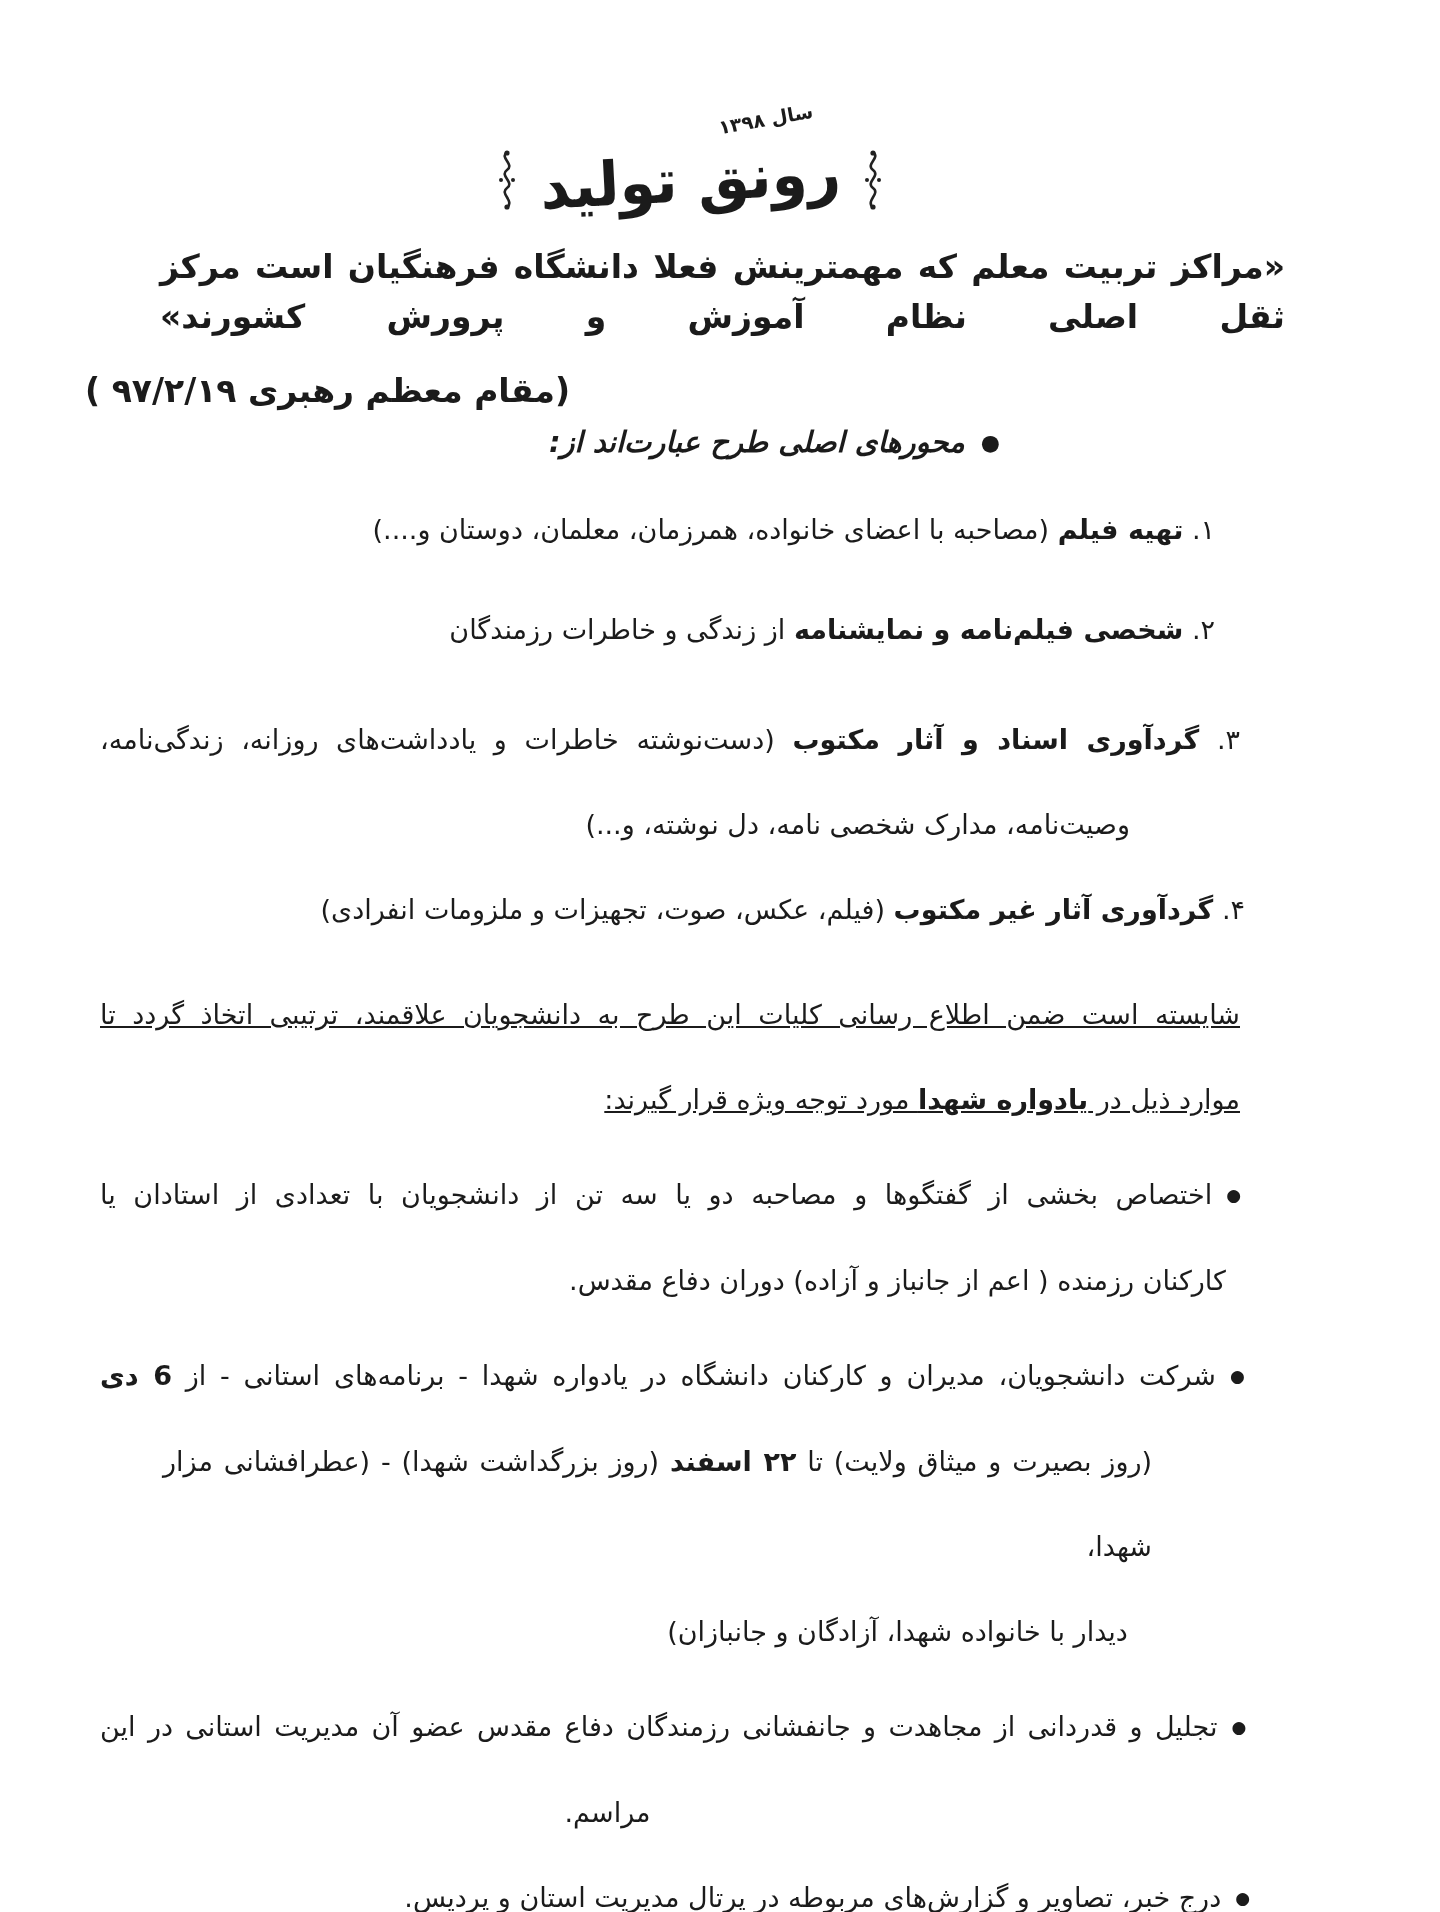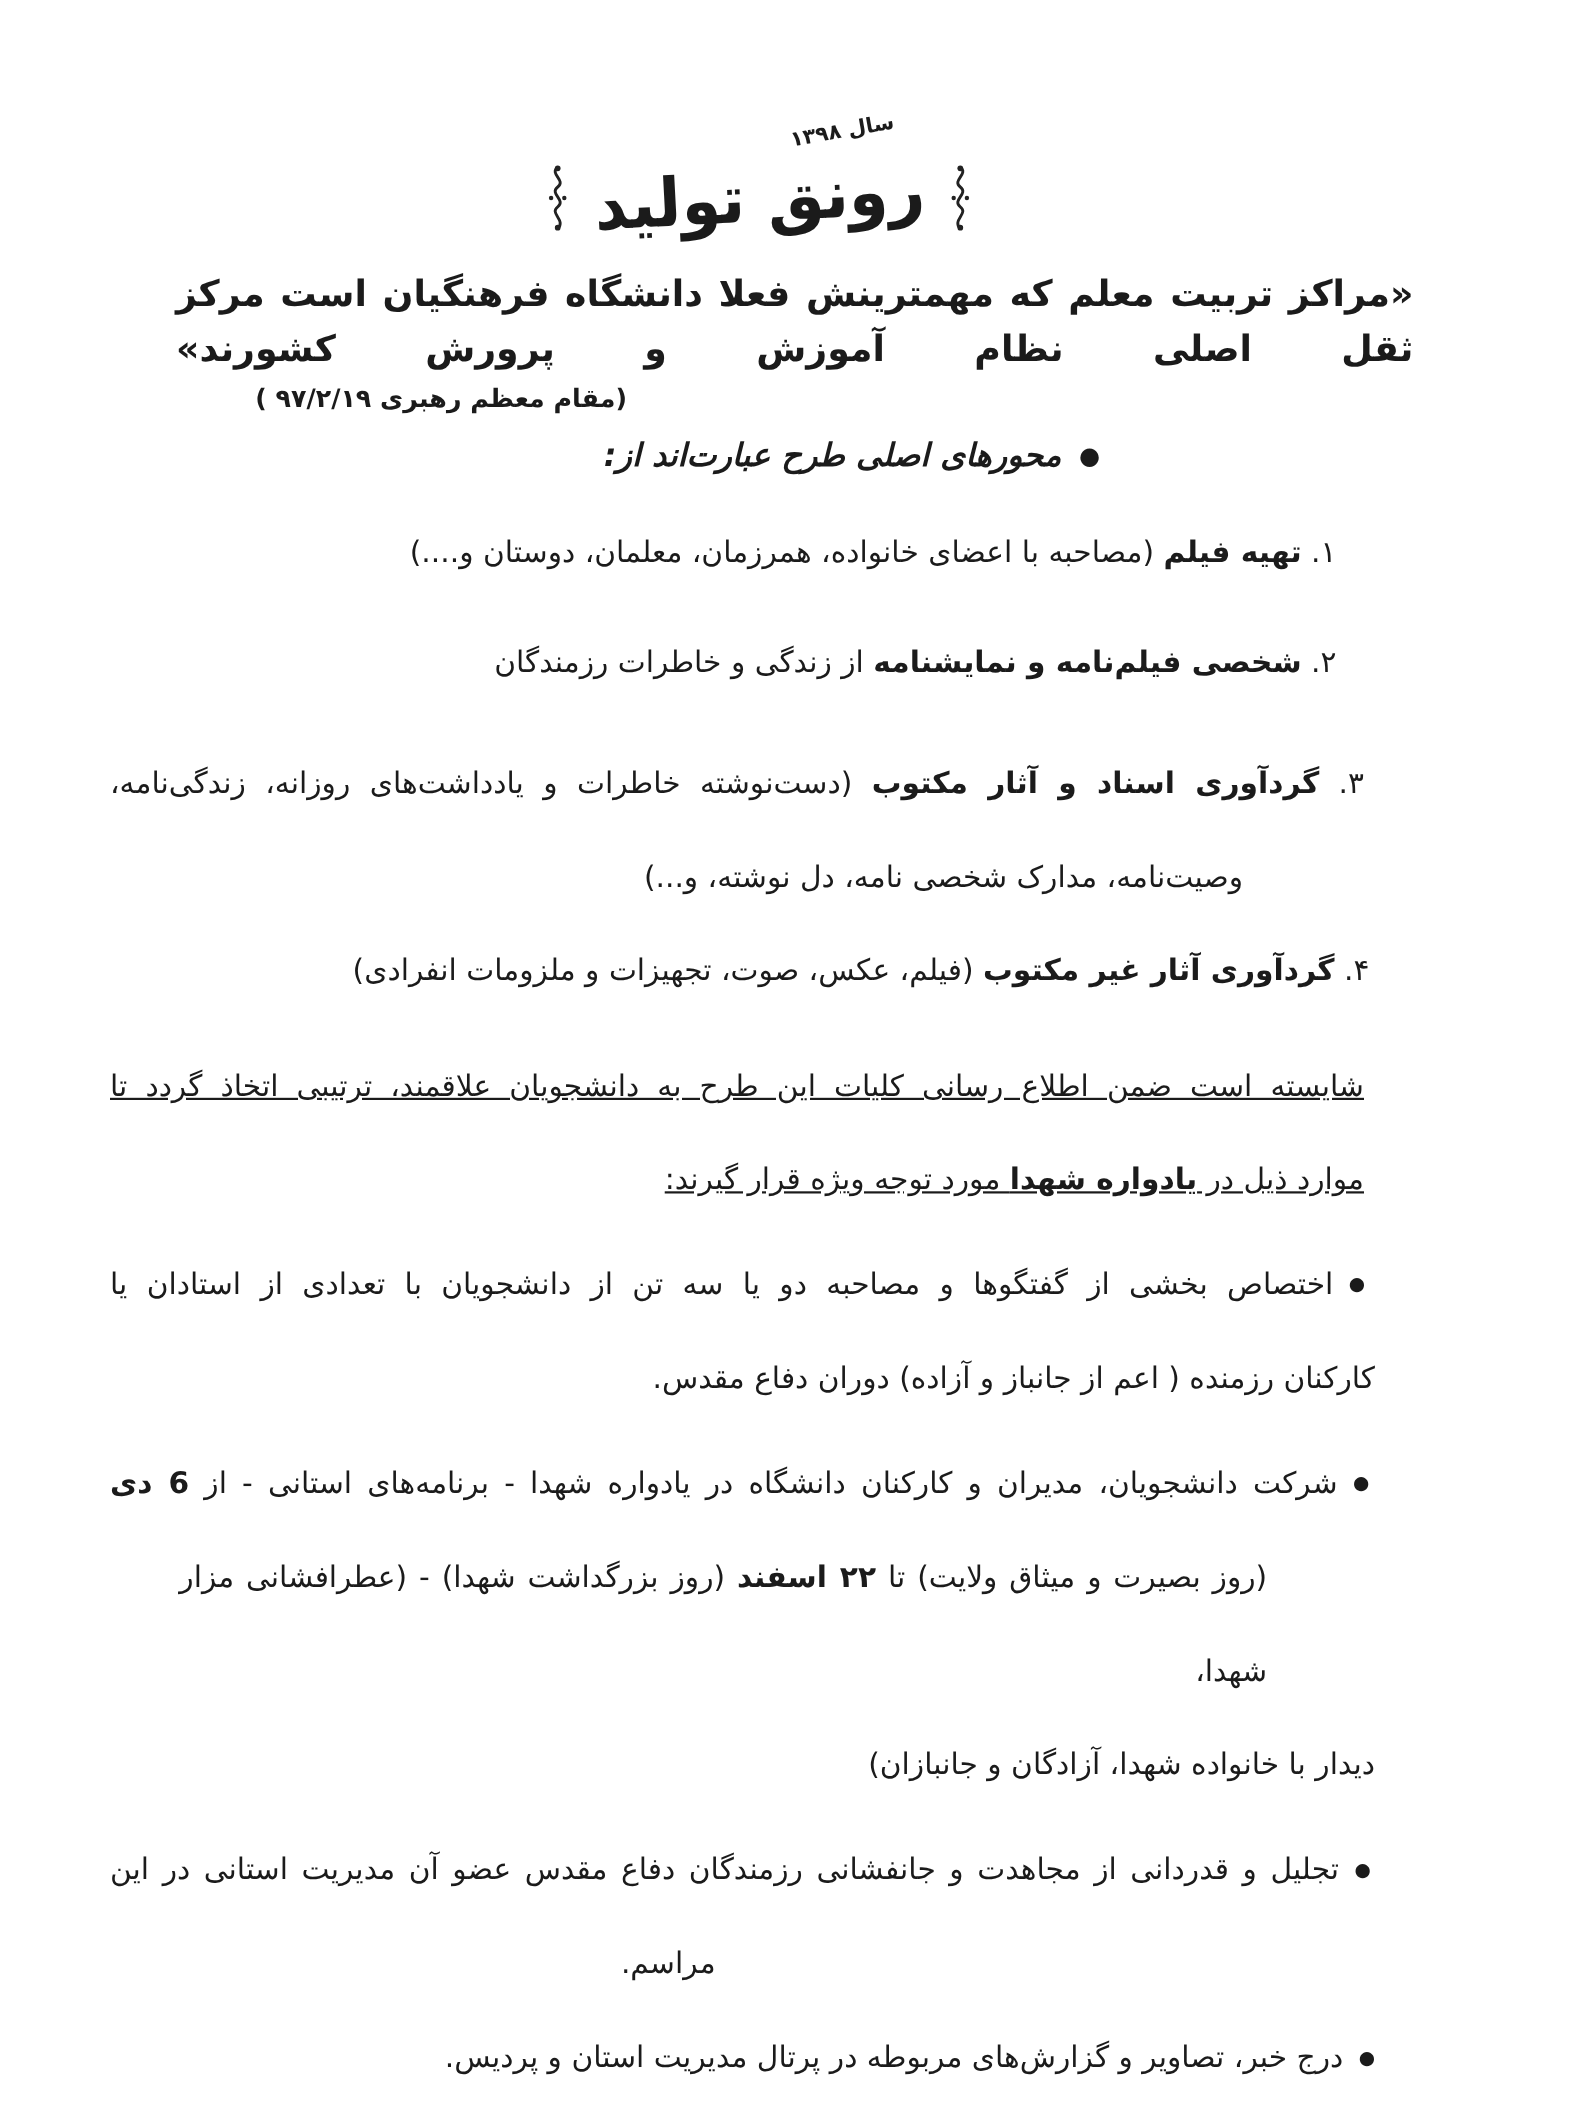"(مقام معظم رهبری ۹۷/۲/۱۹ )" .attr { font-size: 23px -> 33px; margin-top: none -> 28px }
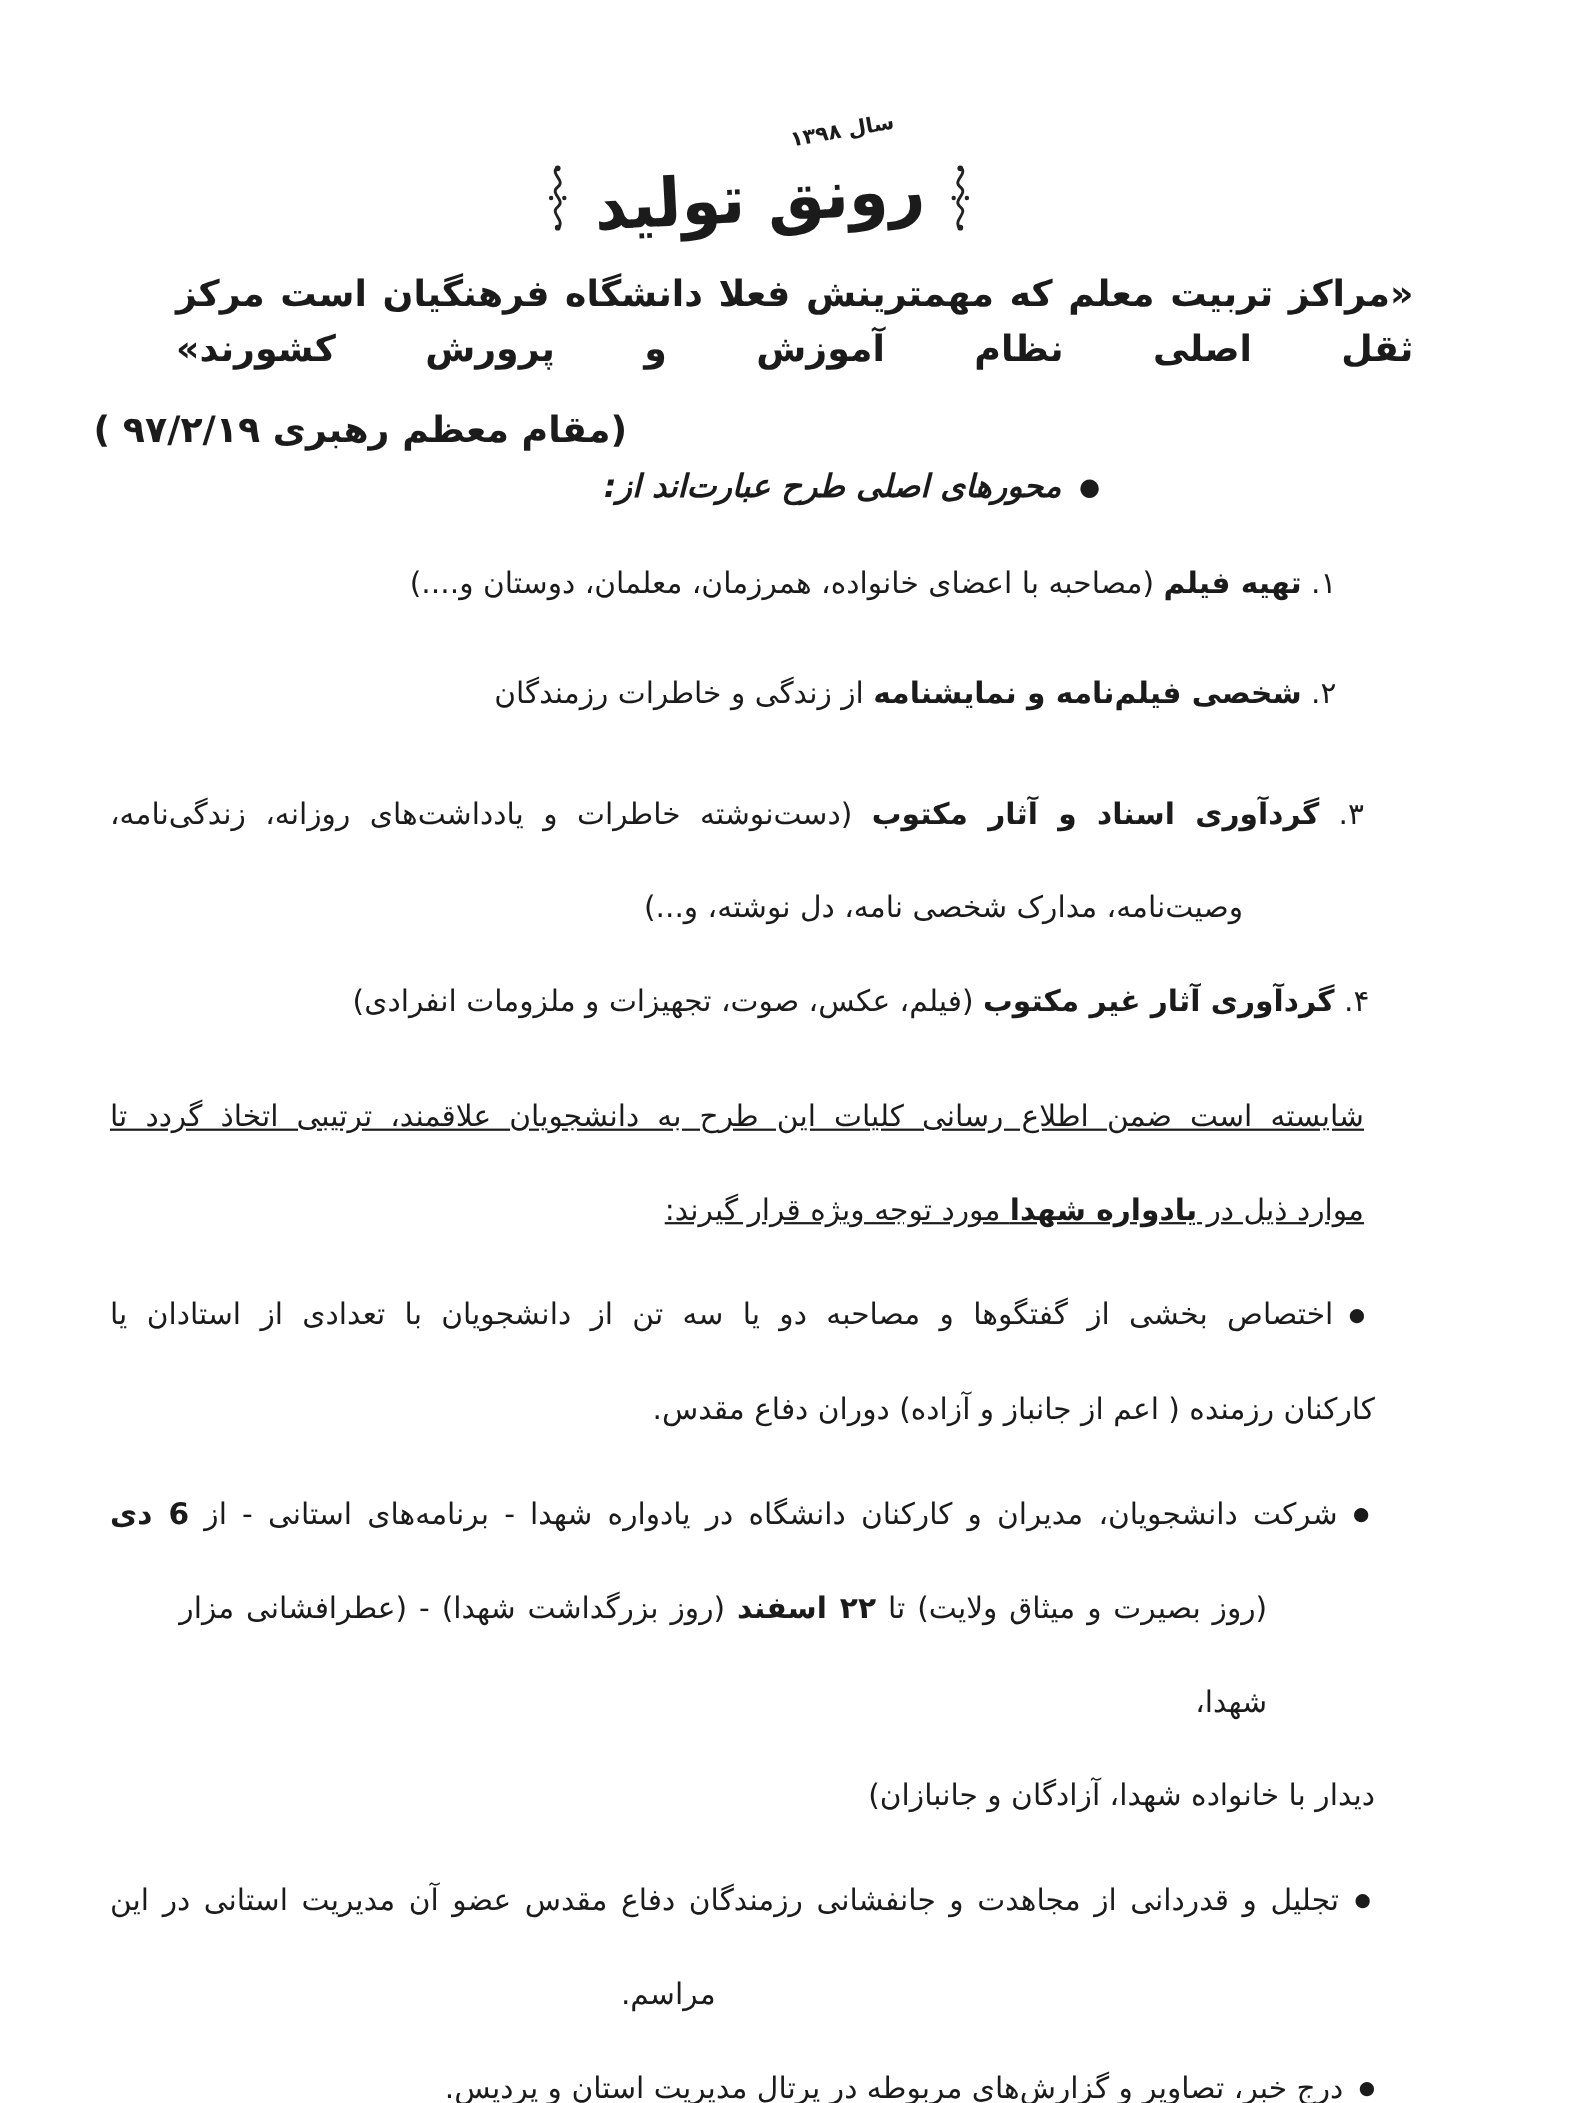"کارکنان رزمنده ( اعم از" .pr35 { text-align: right -> none }
